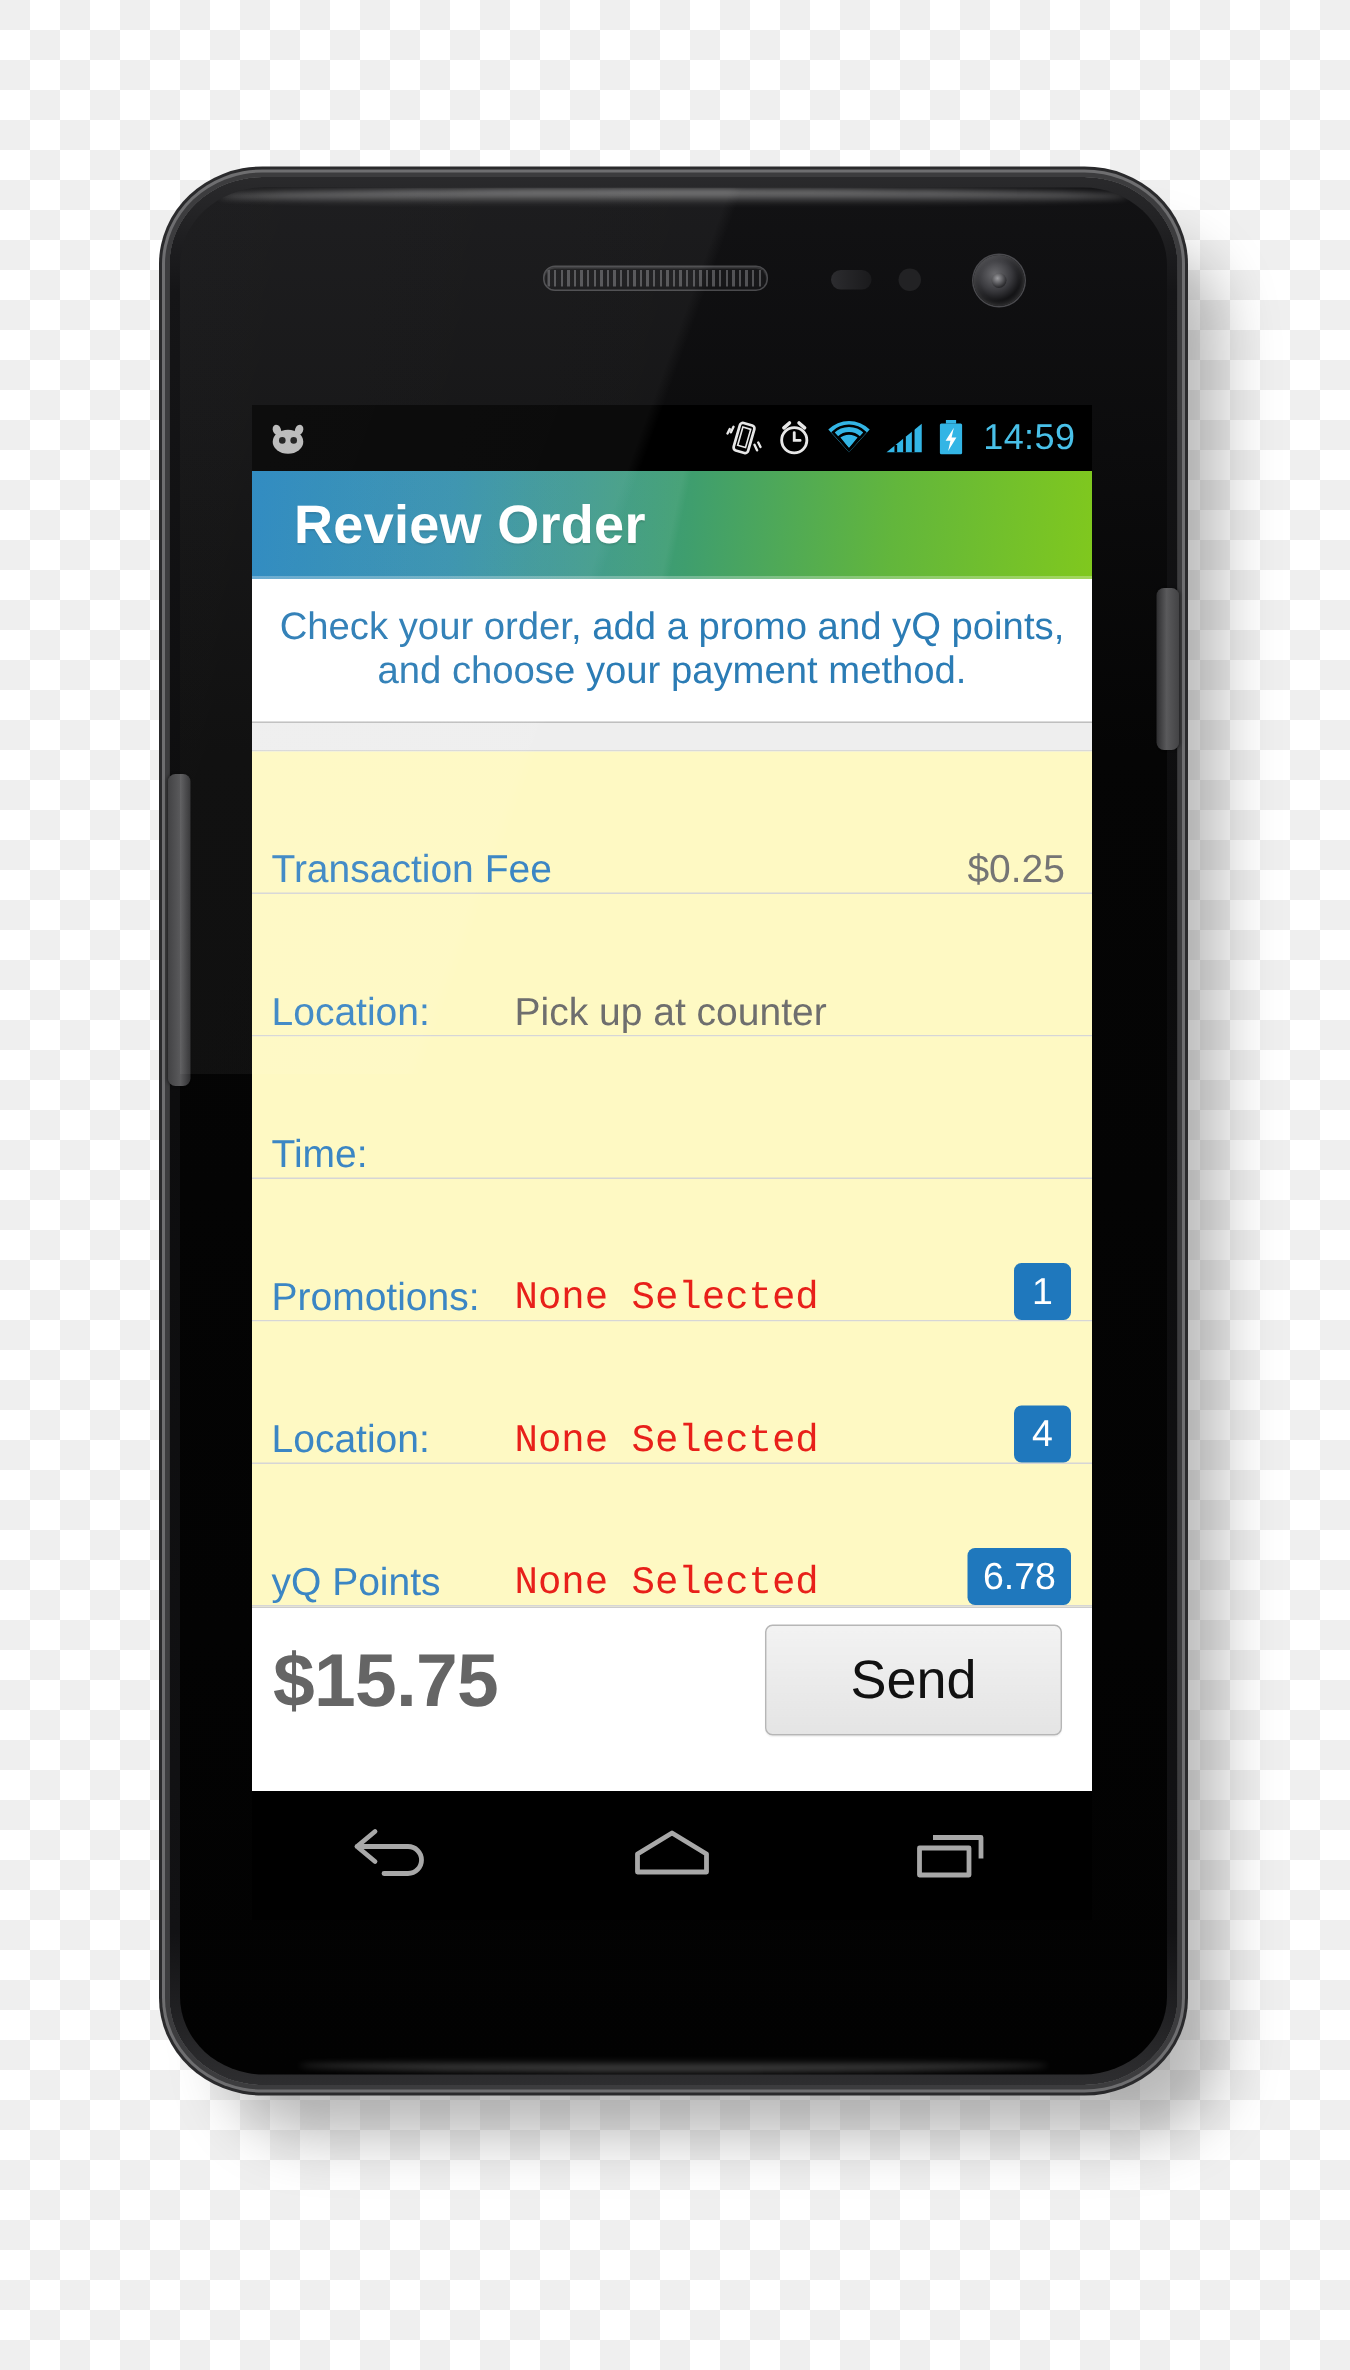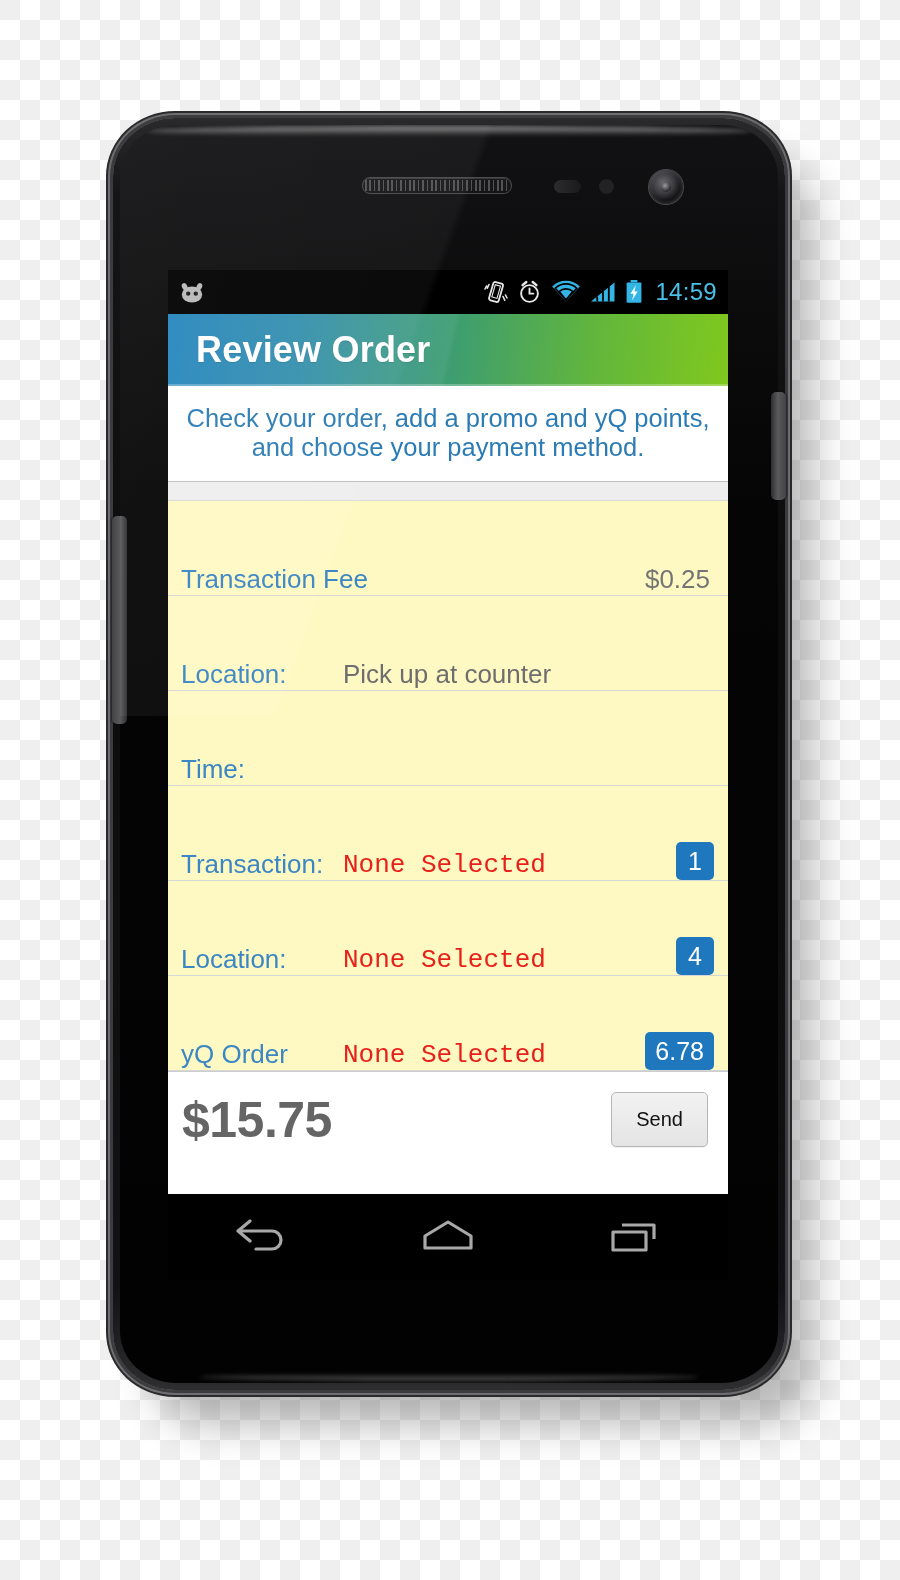"Transaction:" span.label { text: Transaction -> Promotions }
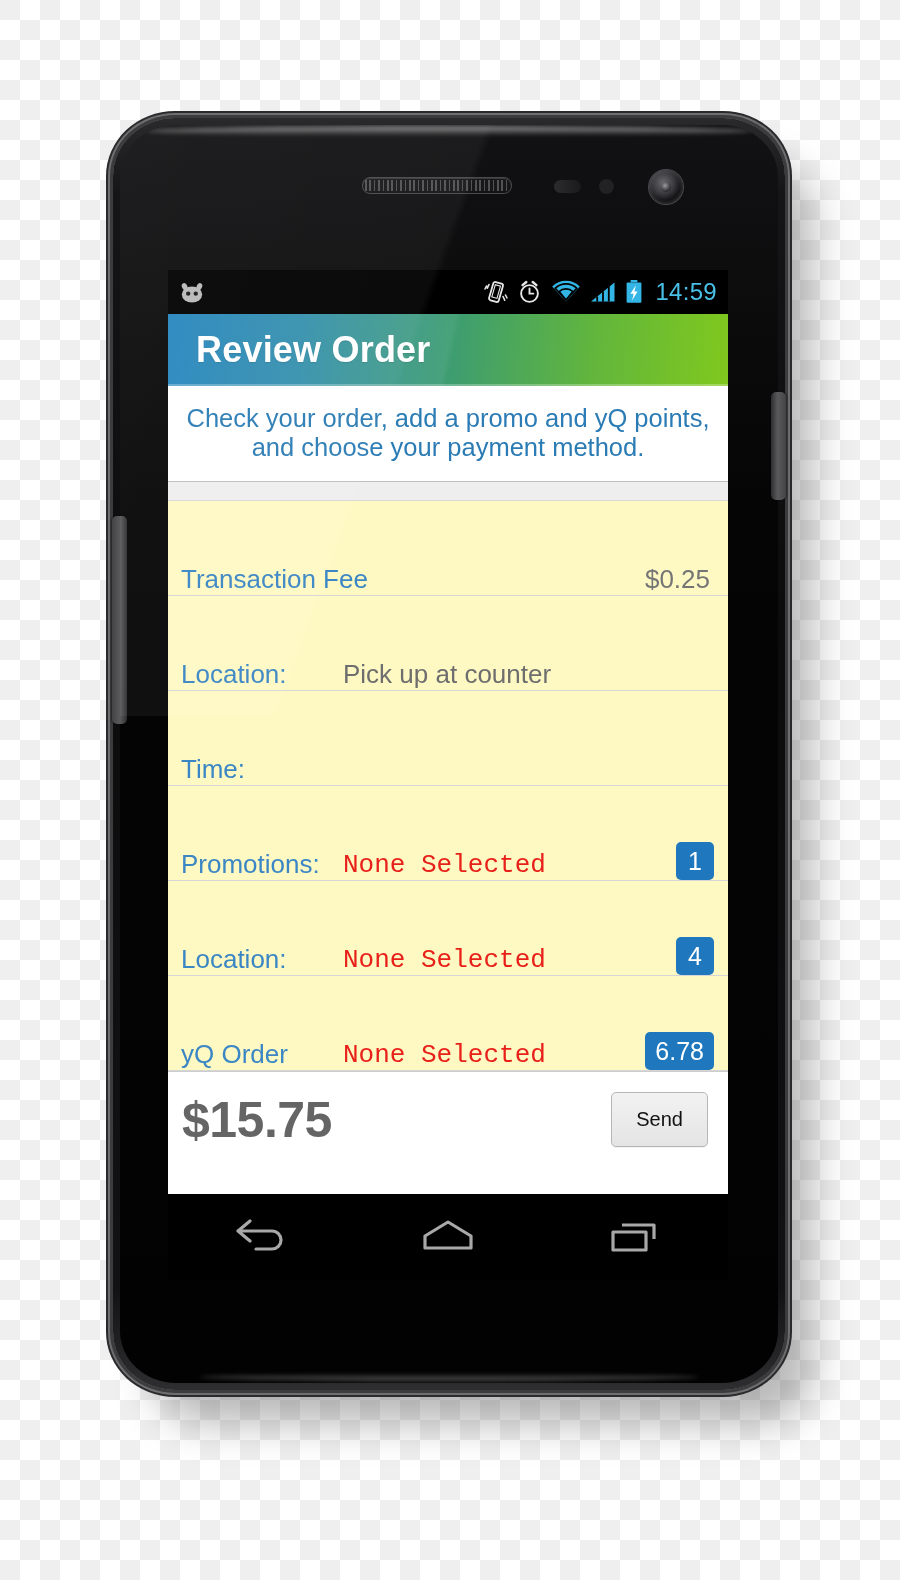"yQ Order" span.label { text: Order -> Points }
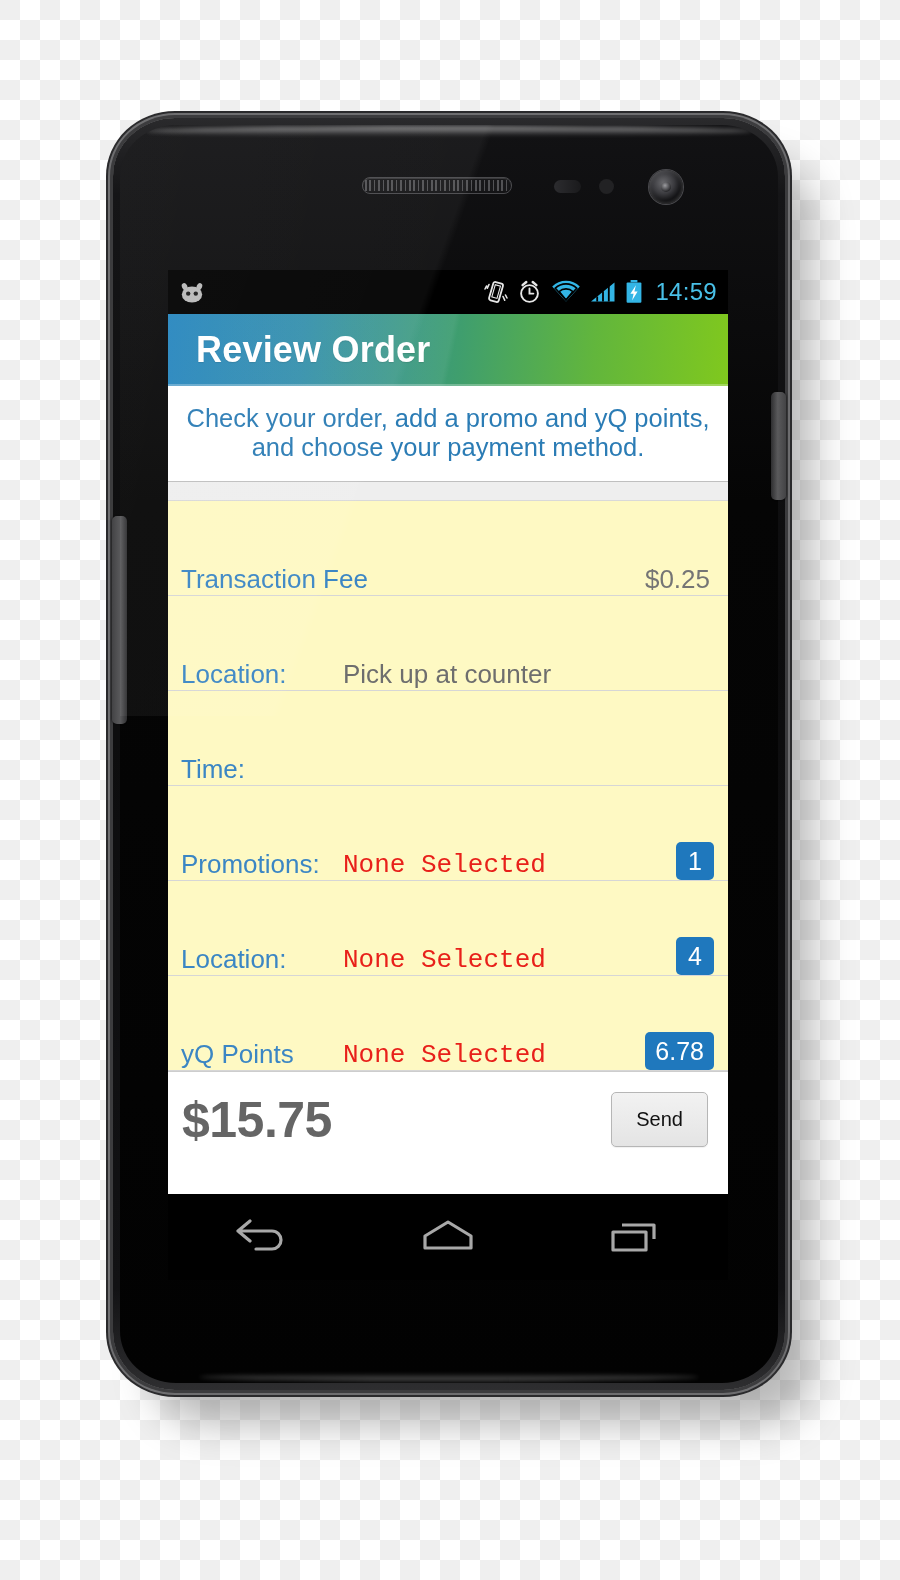"Send" #send-button { font-size: 20px -> 36px; padding: 15px 24px -> 15px 56px }
